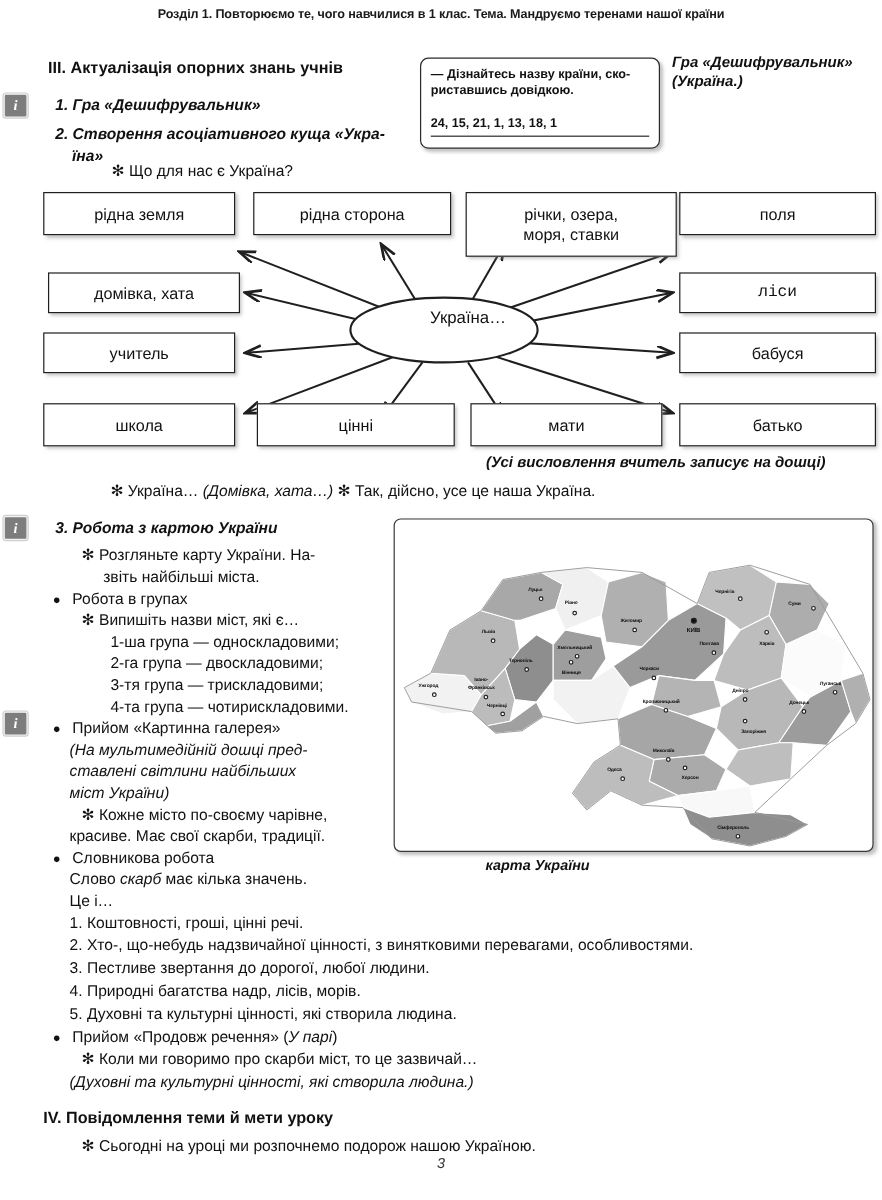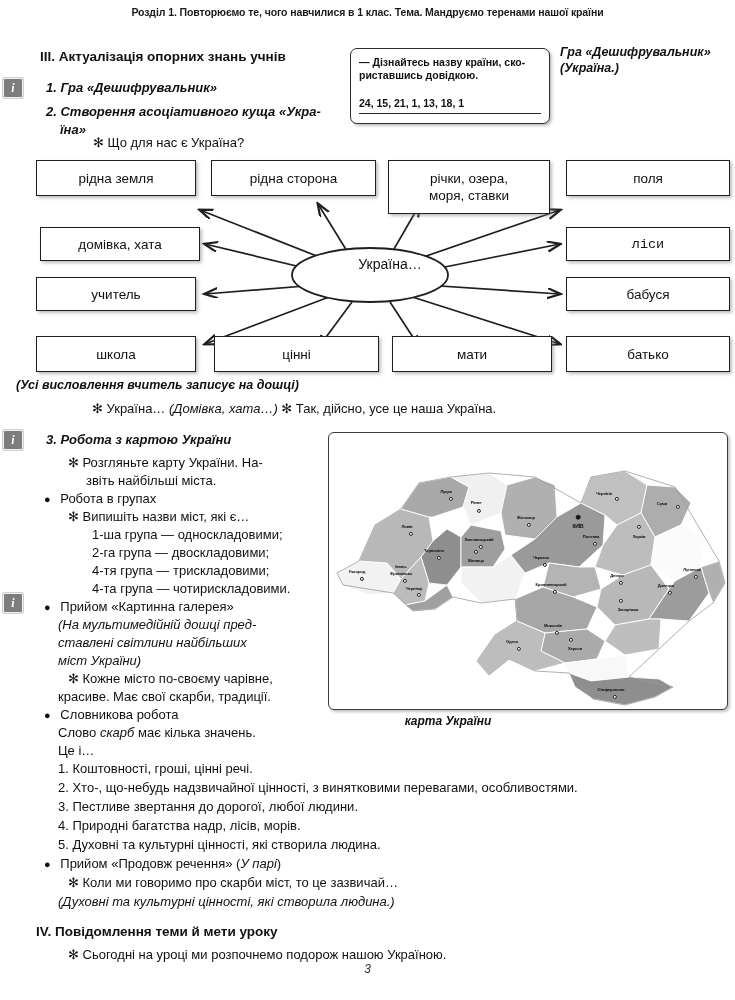"річки, озера," div.node { width: 162px -> 176px }
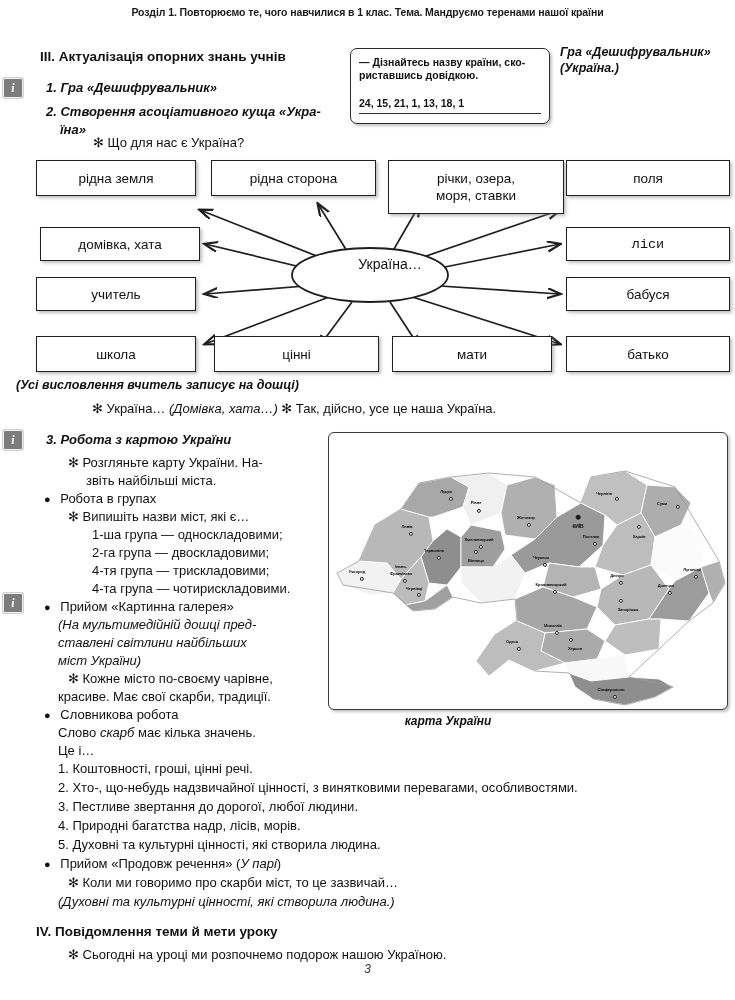"(Усі висловлення вчитель записує на" .cluster-caption { left: 16px -> 0; text-align: left -> right }
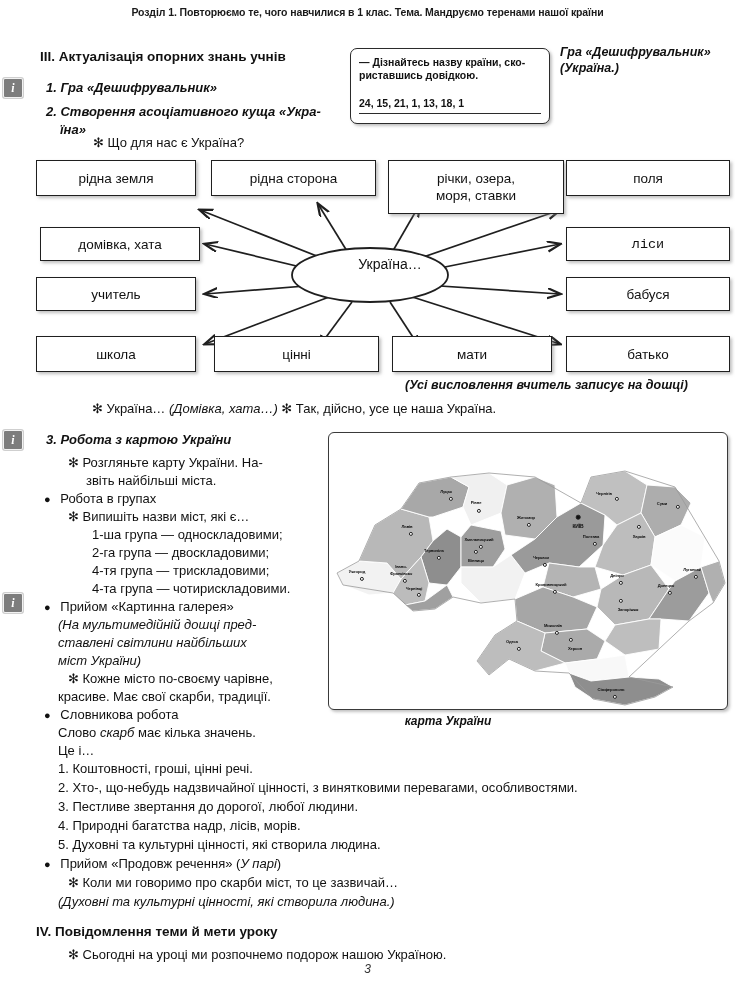"4-тя група — трискладовими;" div.blk { text: 4-тя -> 3-тя }
